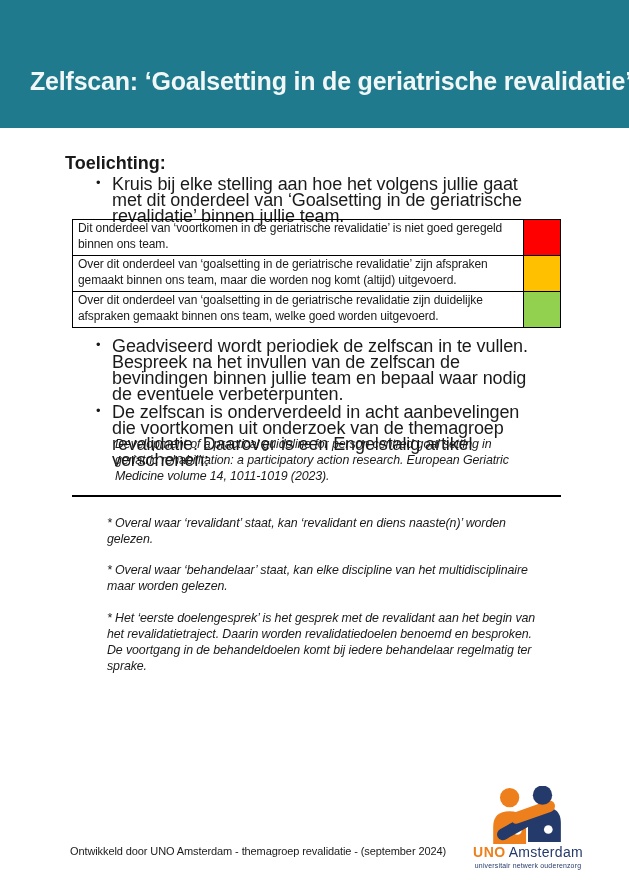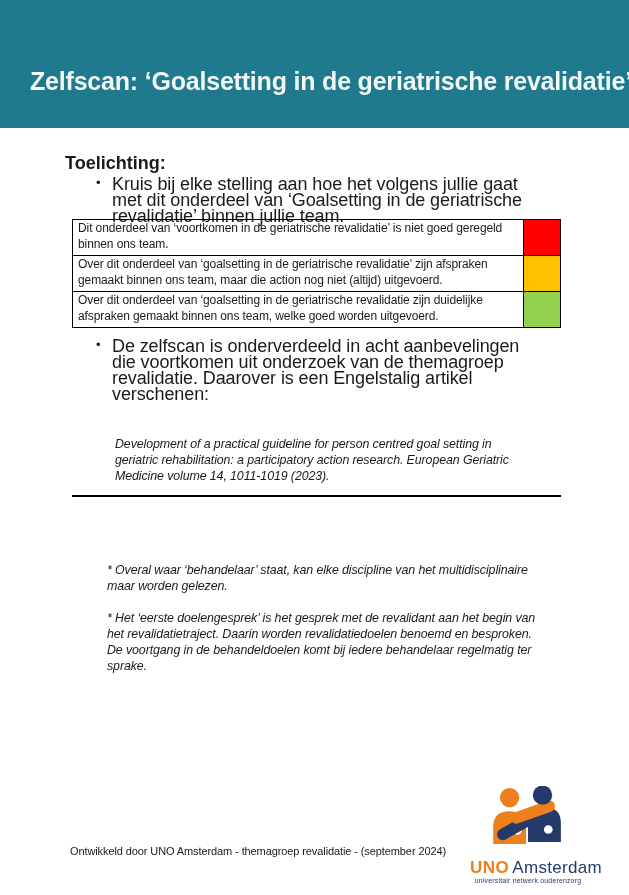"Over dit onderdeel van ‘goalsetting in de geriatrische revalidatie’" td { text: action nog niet -> worden nog komt }
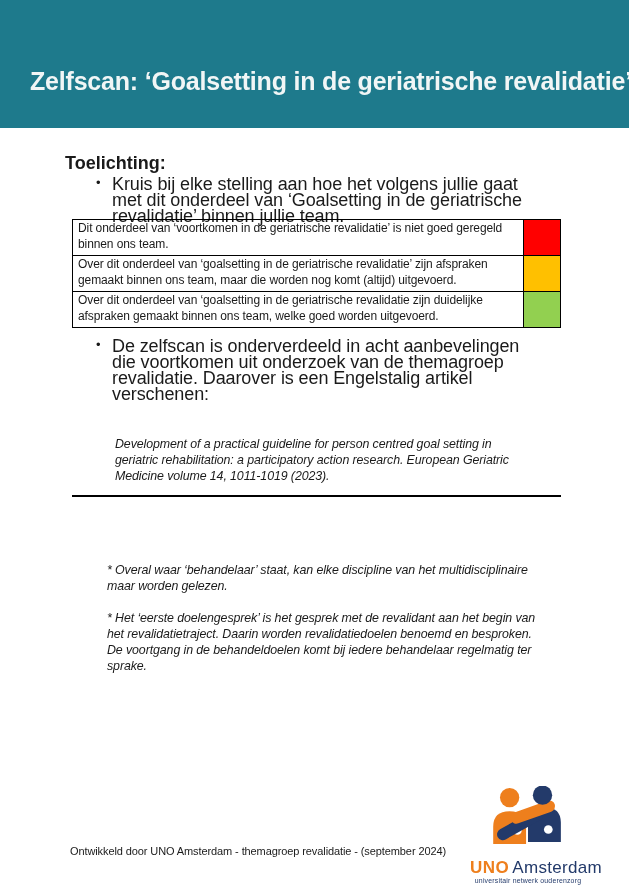"Geadviseerd wordt periodiek de zelfscan" li { html: none -> <li> <span>Geadviseerd wordt periodiek de zelfscan in te vullen. Bespreek na het invullen van de zelfscan de bevindingen binnen jullie team en bepaal waar nodig de eventuele verbeterpunten.</span> </li> }
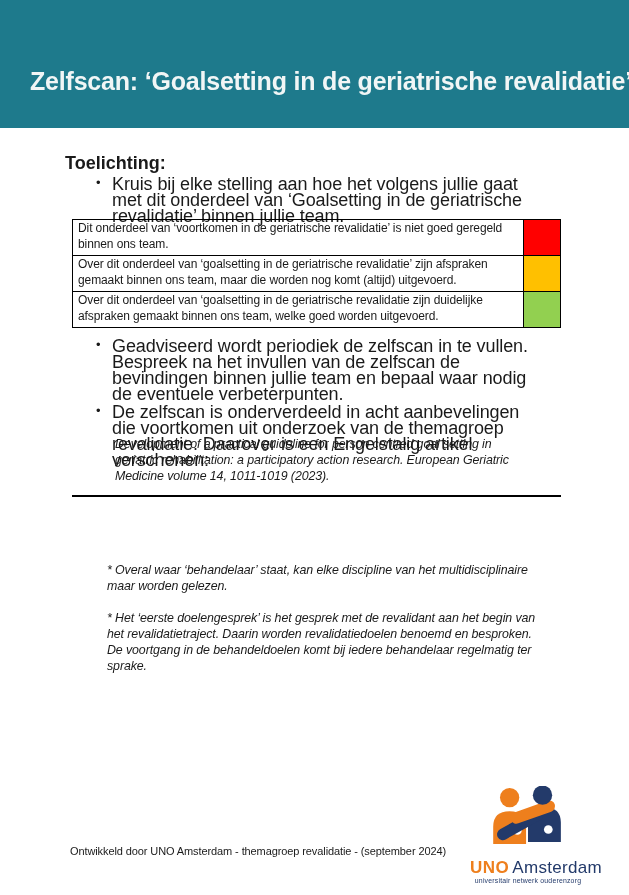"* Overal waar ‘revalidant’ staat," p.note { html: none -> <p>* Overal waar ‘revalidant’ staat, kan ‘revalidant en diens naaste(n)’ worden gelezen.</p> }
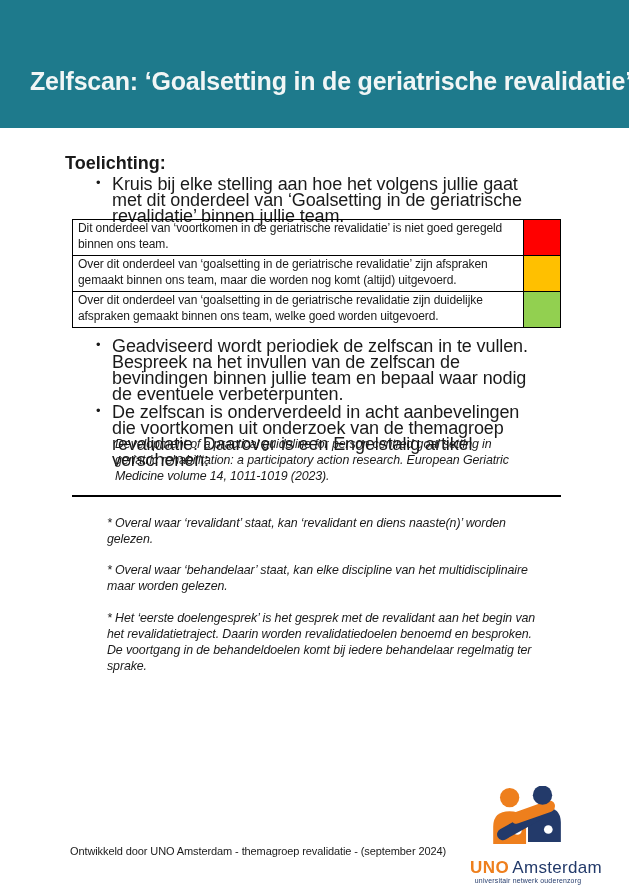"UNO Amsterdam" .logo-word { font-size: 17px -> 14px; margin-top: 16px -> 1px; text-align: right -> none }
